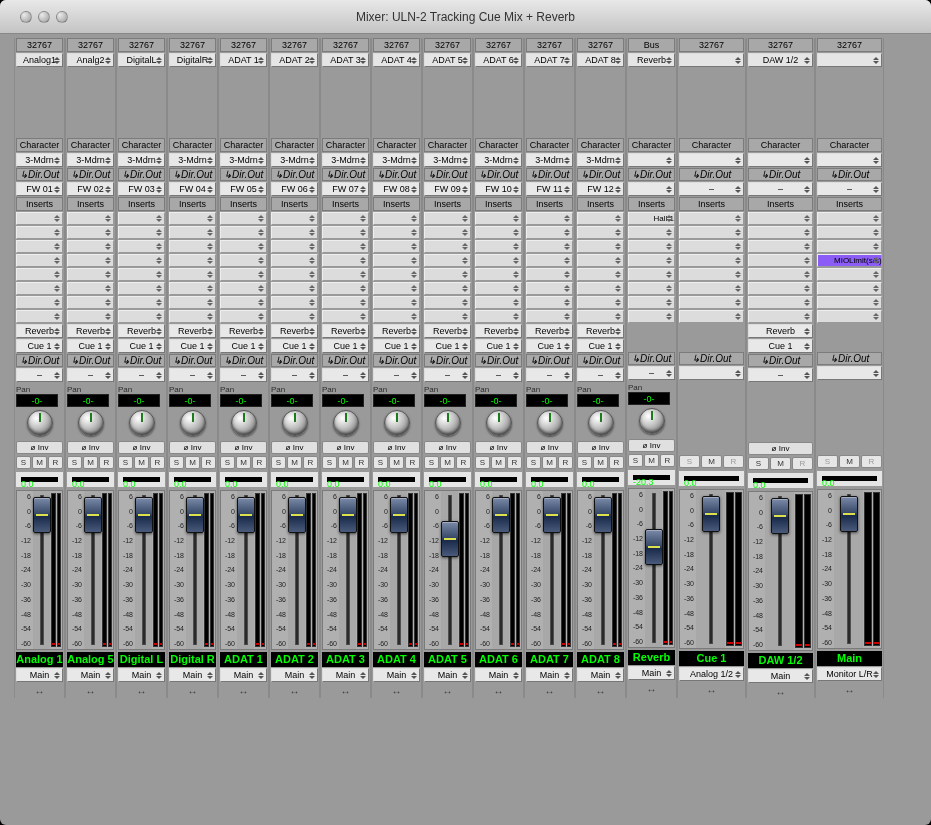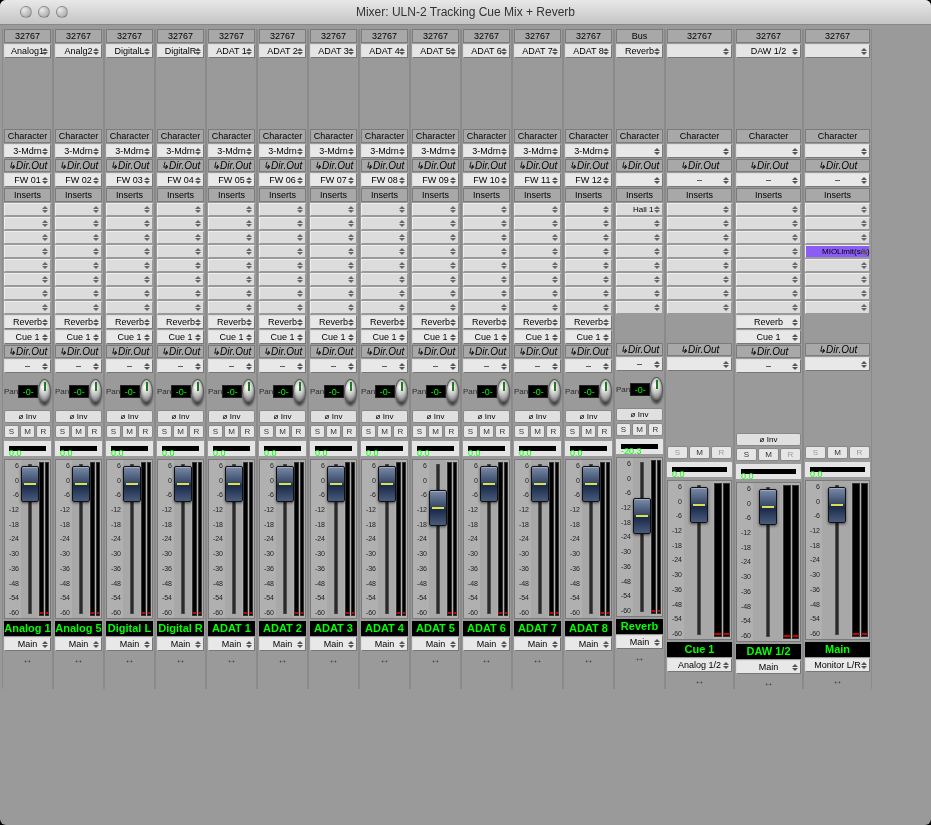"Mixer: ULN-2 Tracking Cue Mix" .titlebar { height: 25px -> 34px }
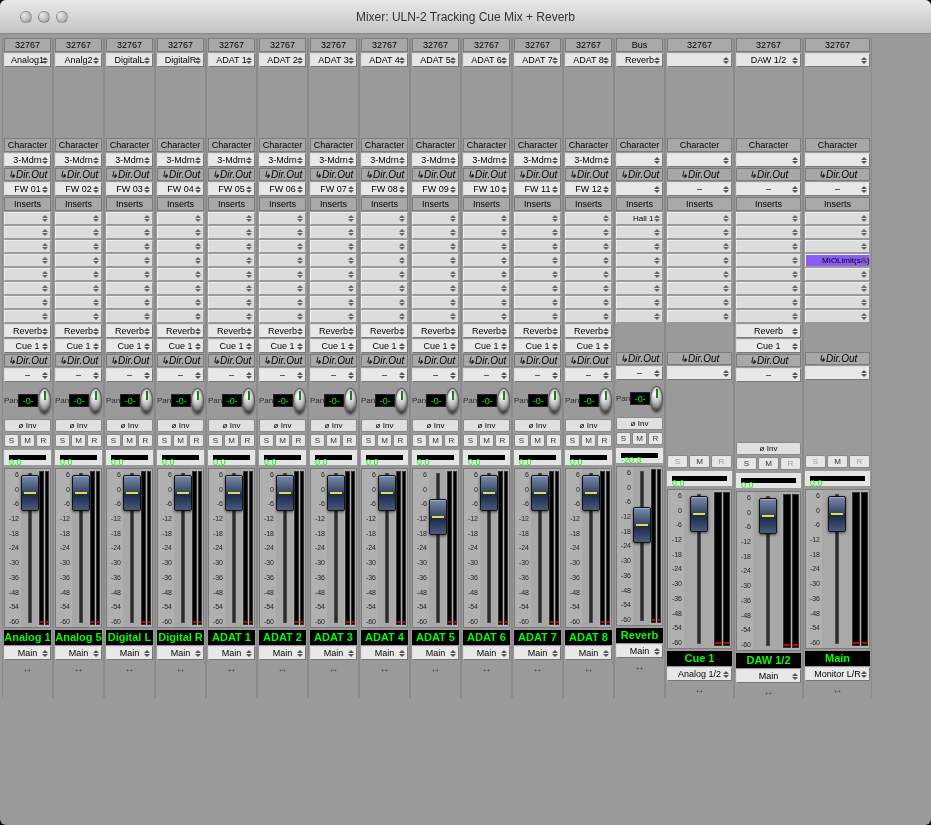"32767" .mixer { margin-left: none -> 12px }
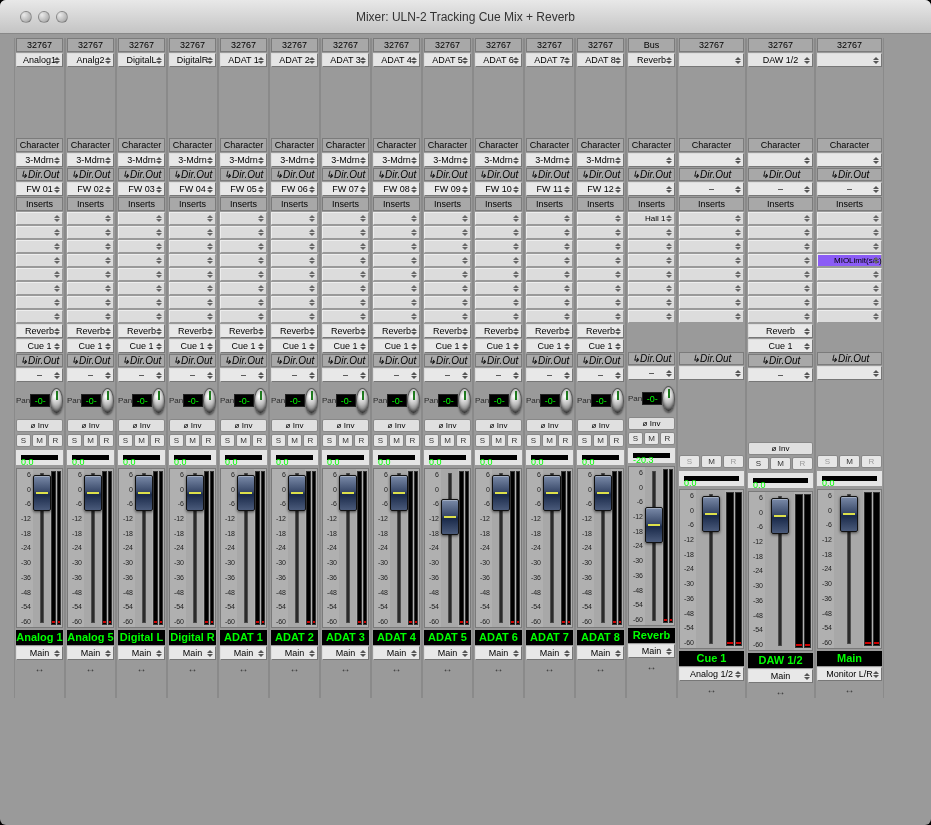"Hall 1" .slot.txt { text-align: left -> right }
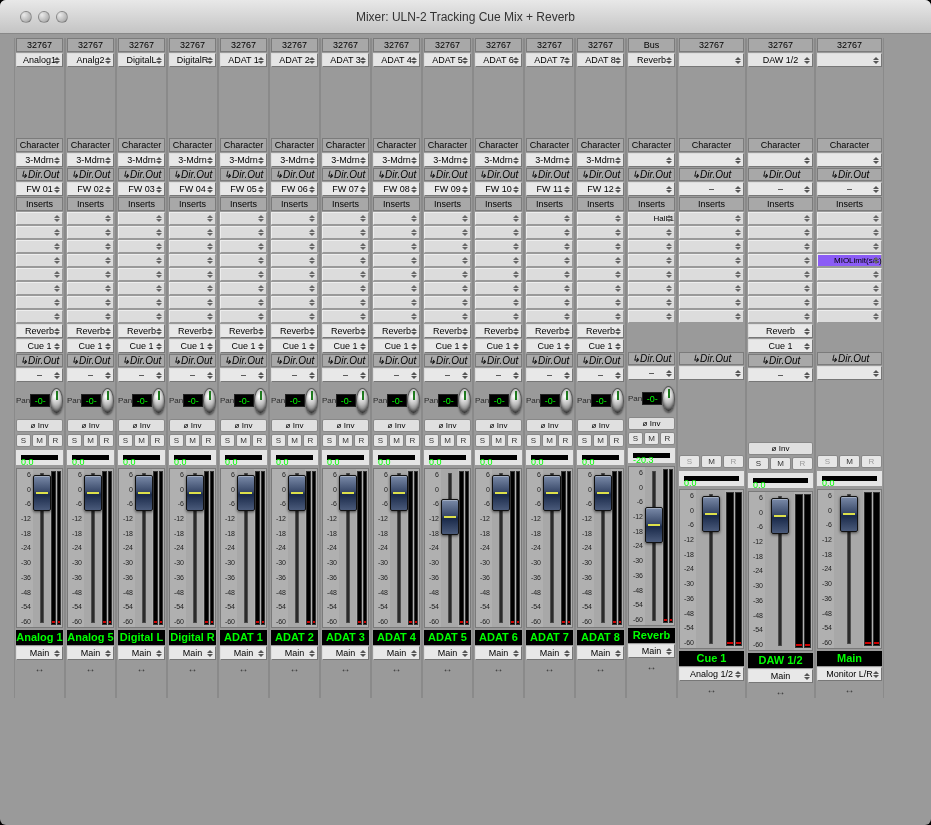"Pan" .panblock { align-items: center -> flex-start; flex-direction: row -> column }
